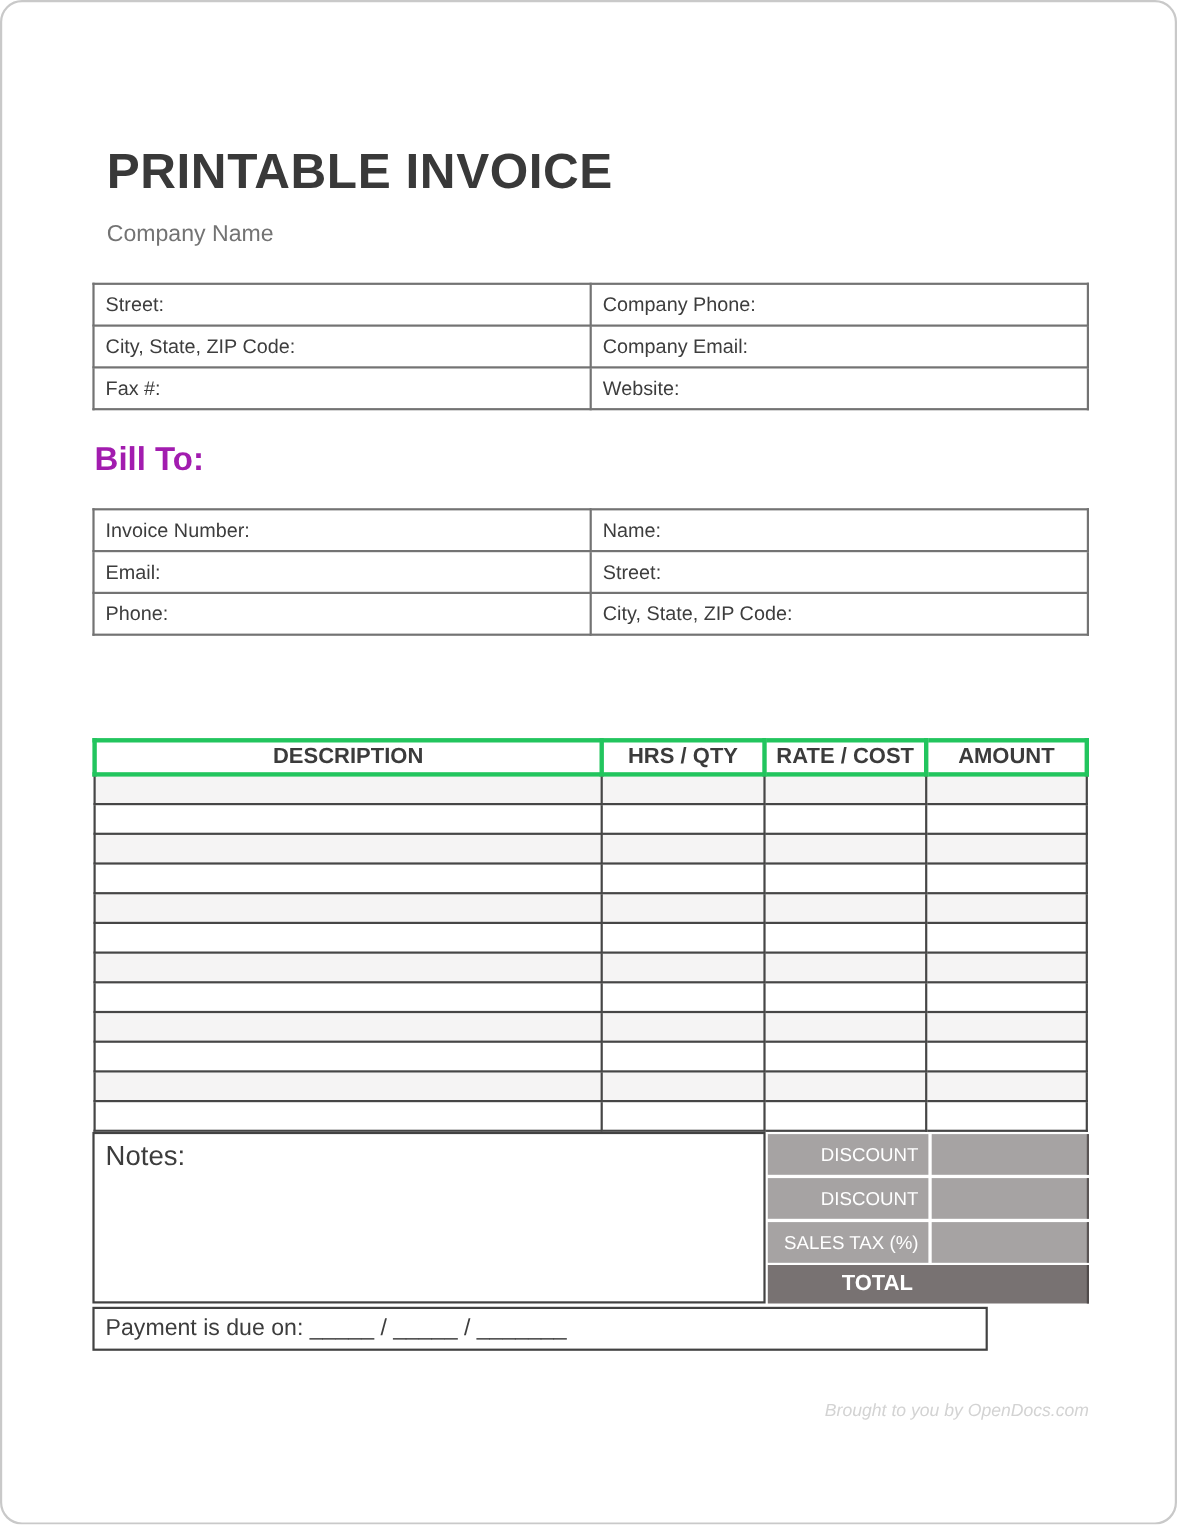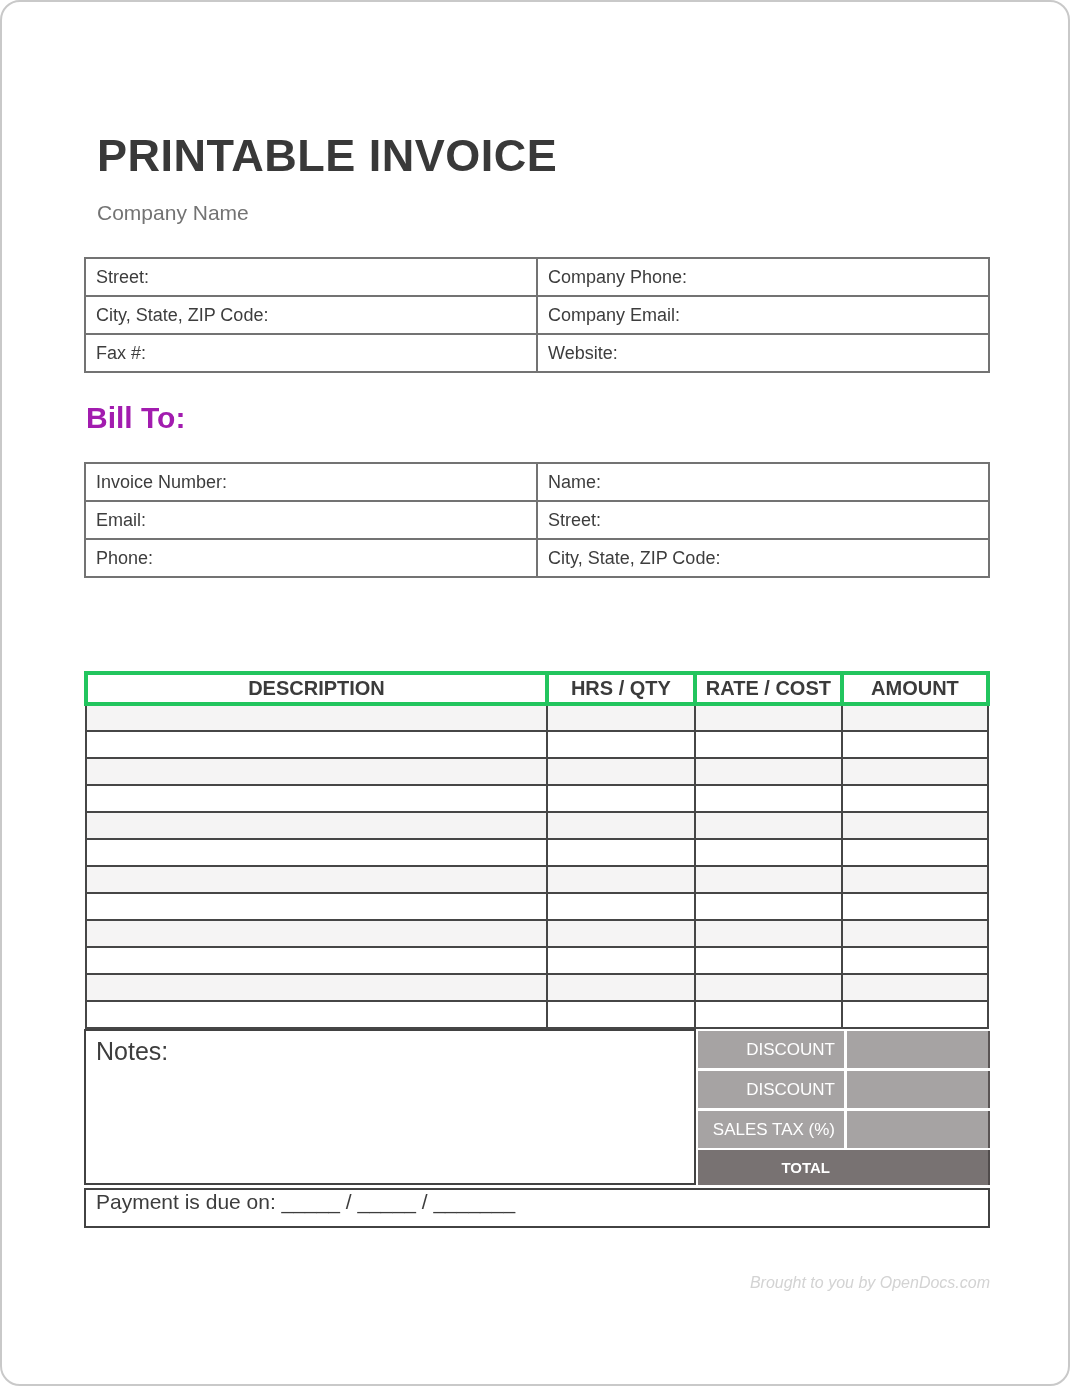"TOTAL" .total-row { font-size: 15px -> 20px }
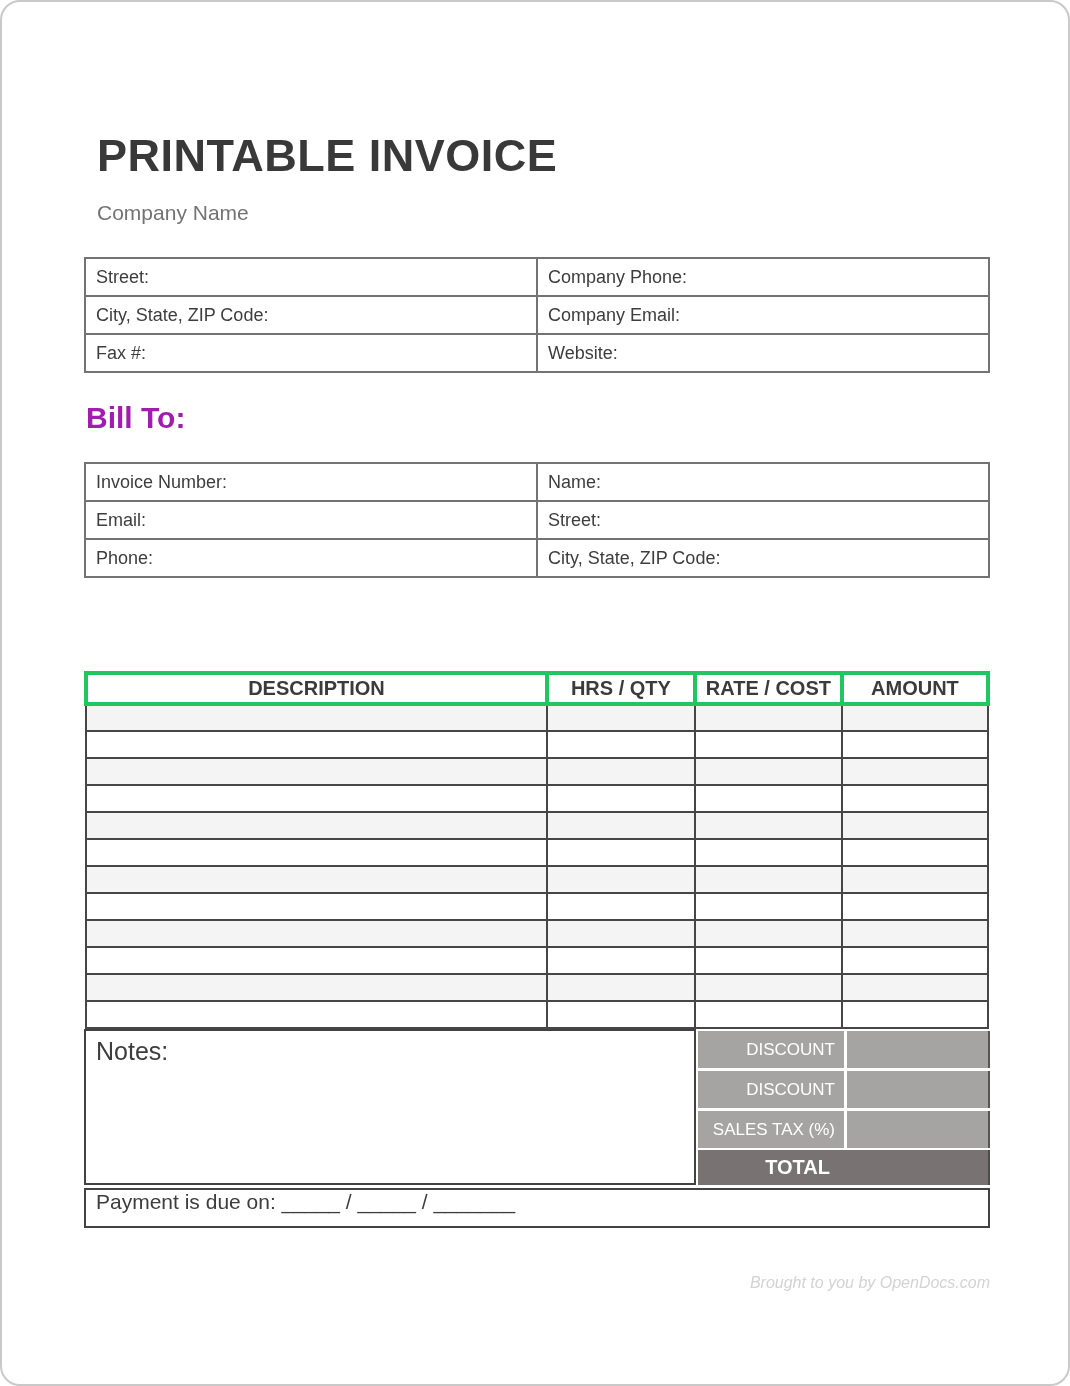"Payment is due on: _____" .payment-bar { align-items: flex-start -> center; width: 906px -> 814px }
